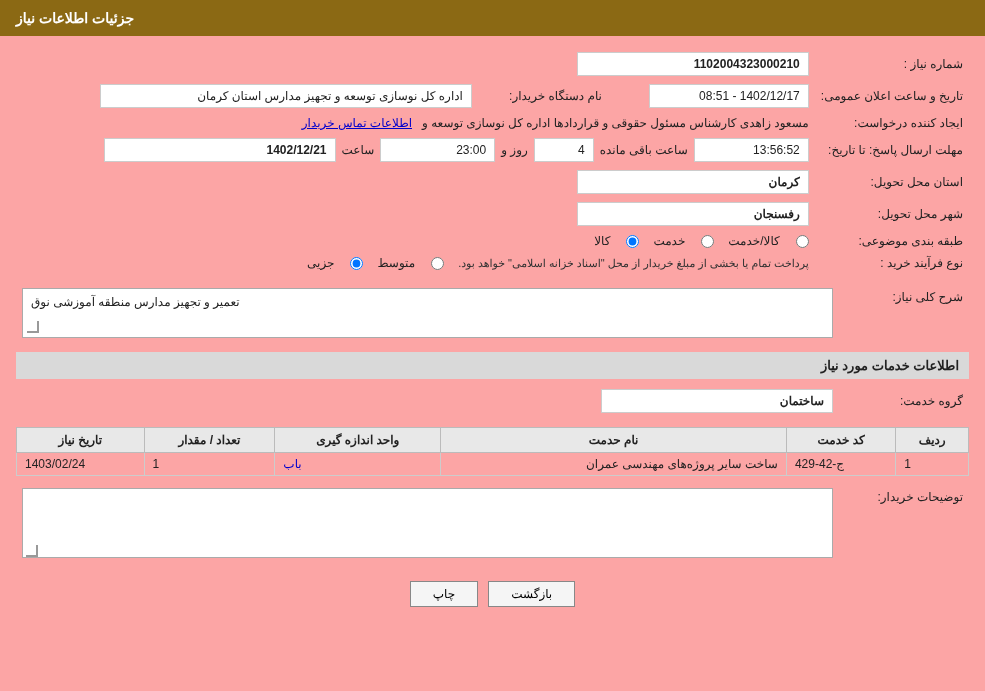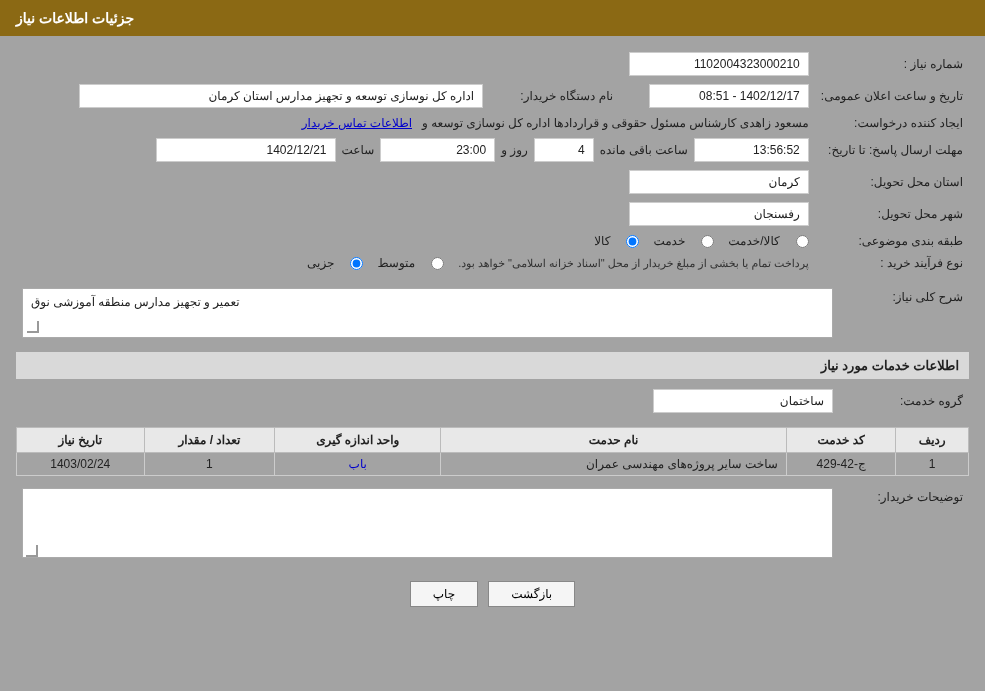"جزئیات اطلاعات نیاز" .page-container { background: #a3a3a3 -> #fca5a5 }
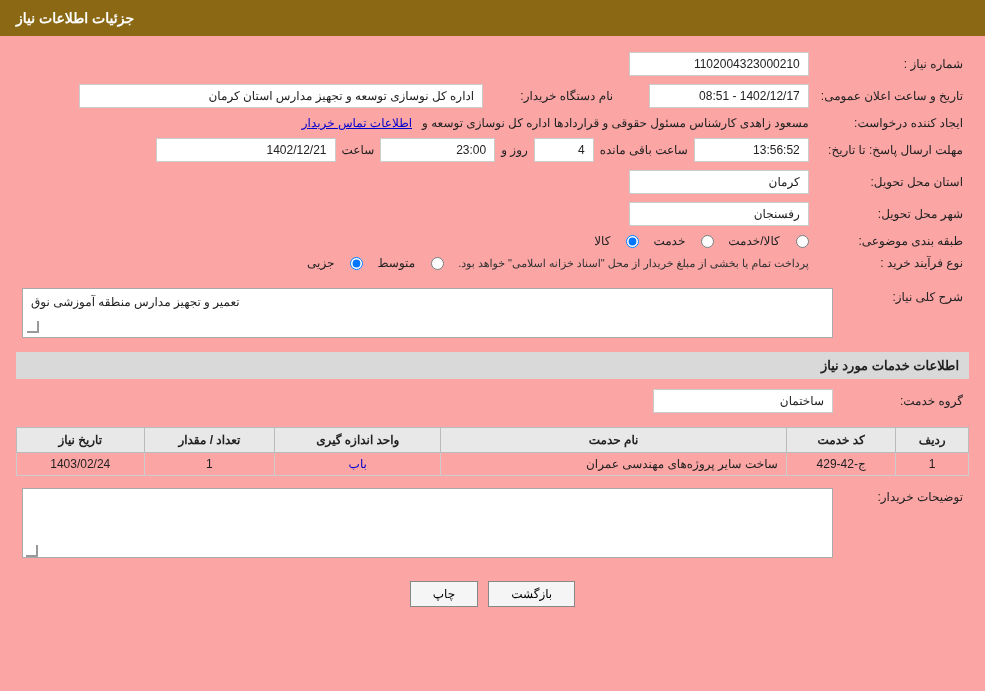"1102004323000210" .input-medium { font-weight: none -> bold; width: 180px -> 232px }
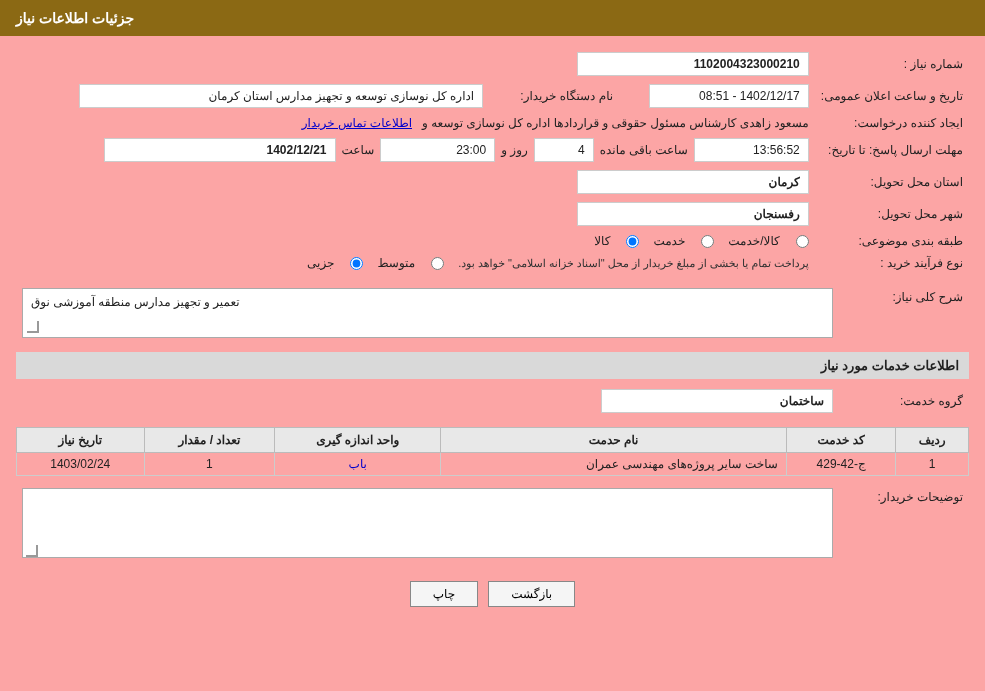"اداره کل نوسازی توسعه و" .input-wide { width: 404px -> 372px }
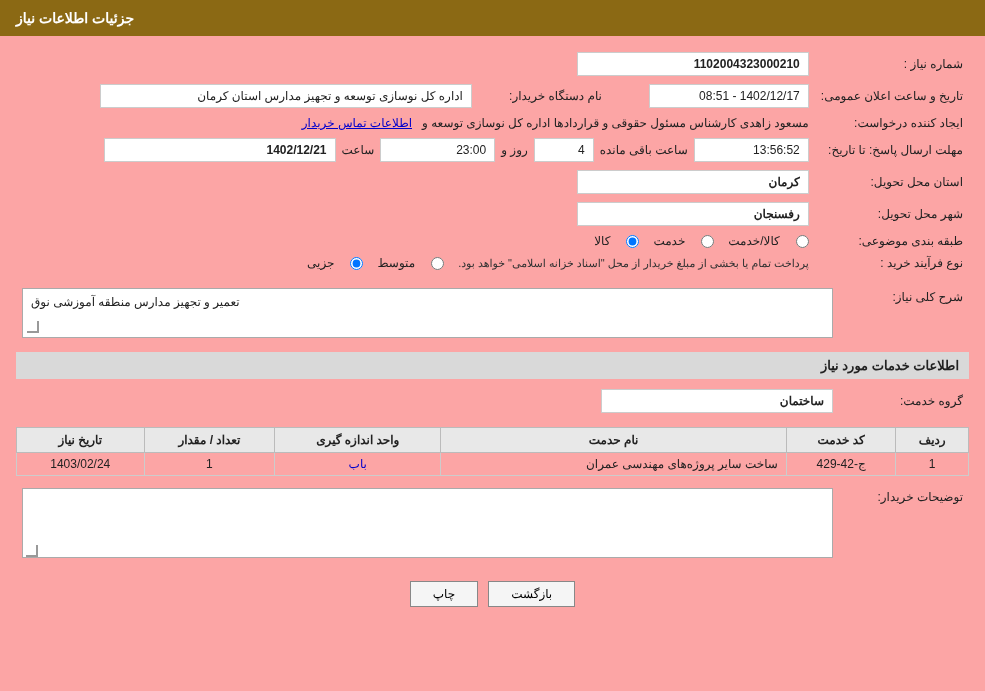"1403/02/24" .data-table td { text-align: center -> left }
